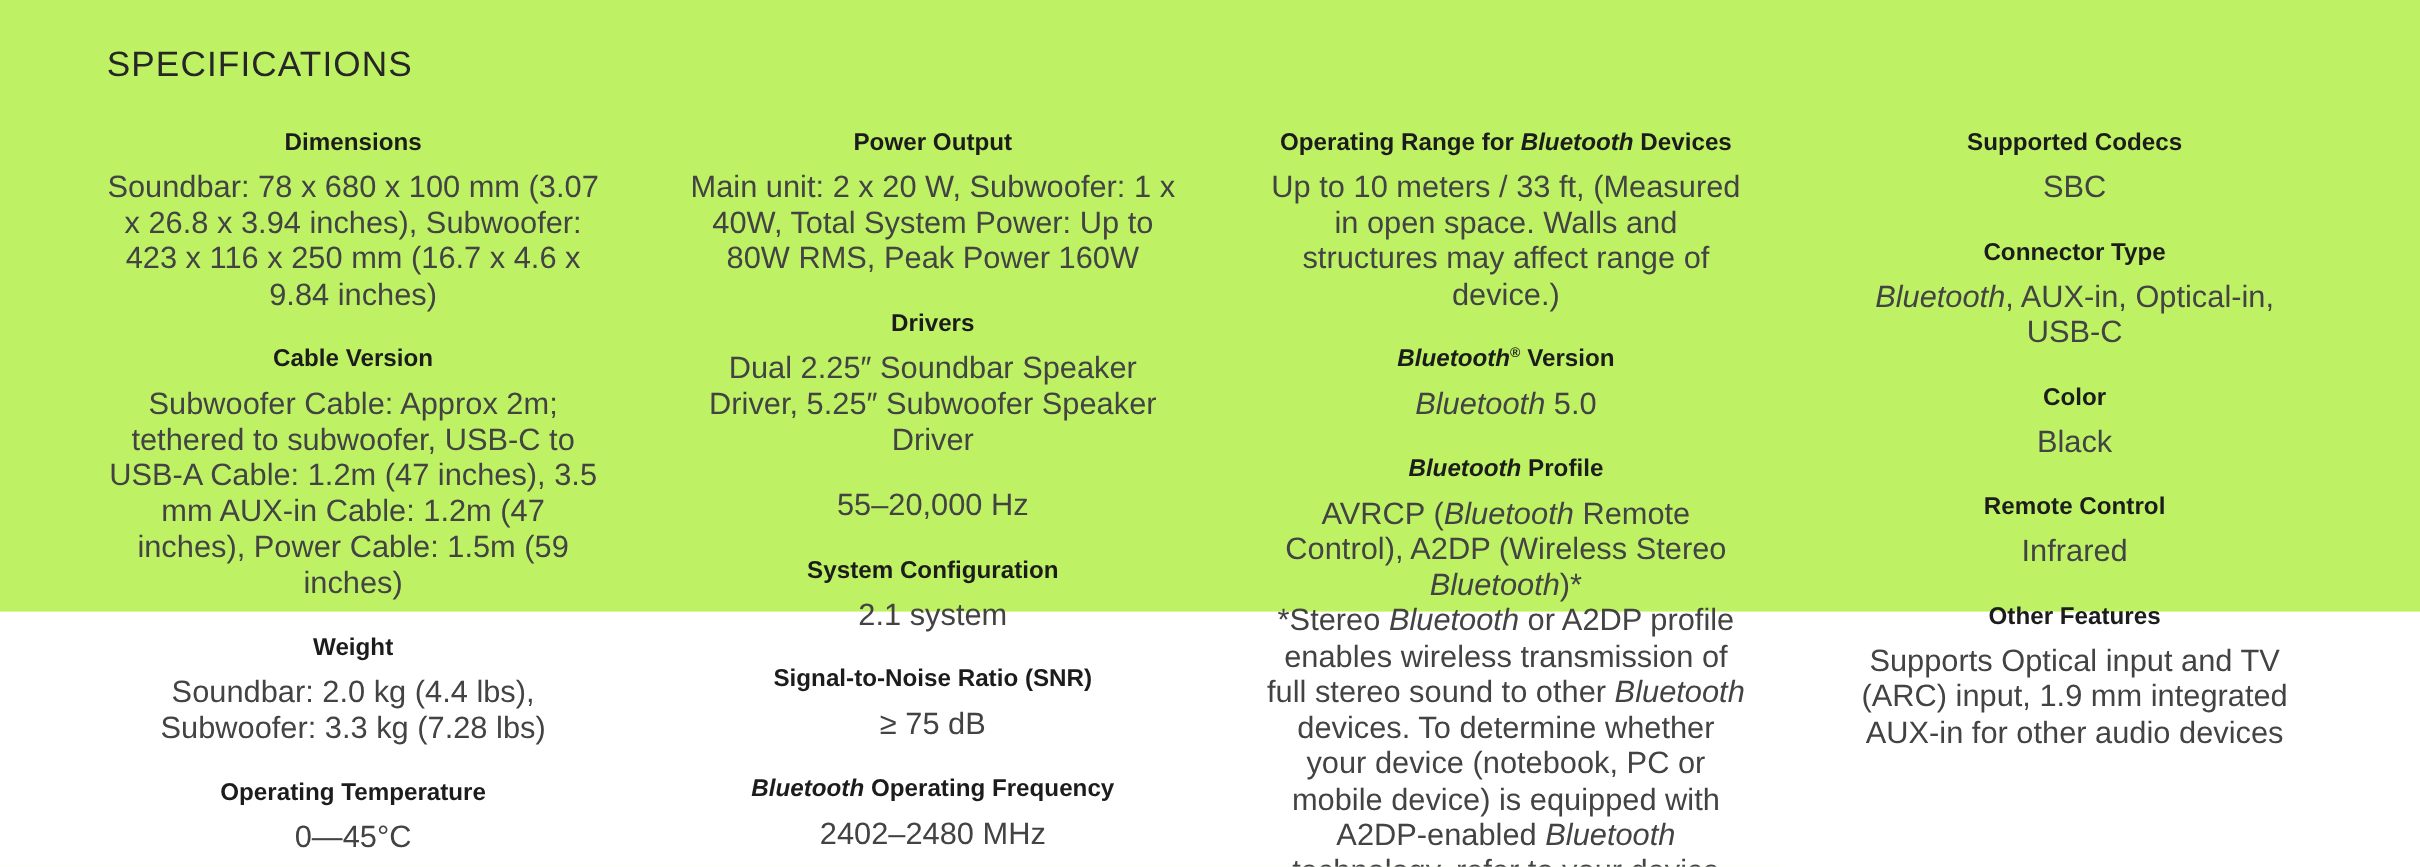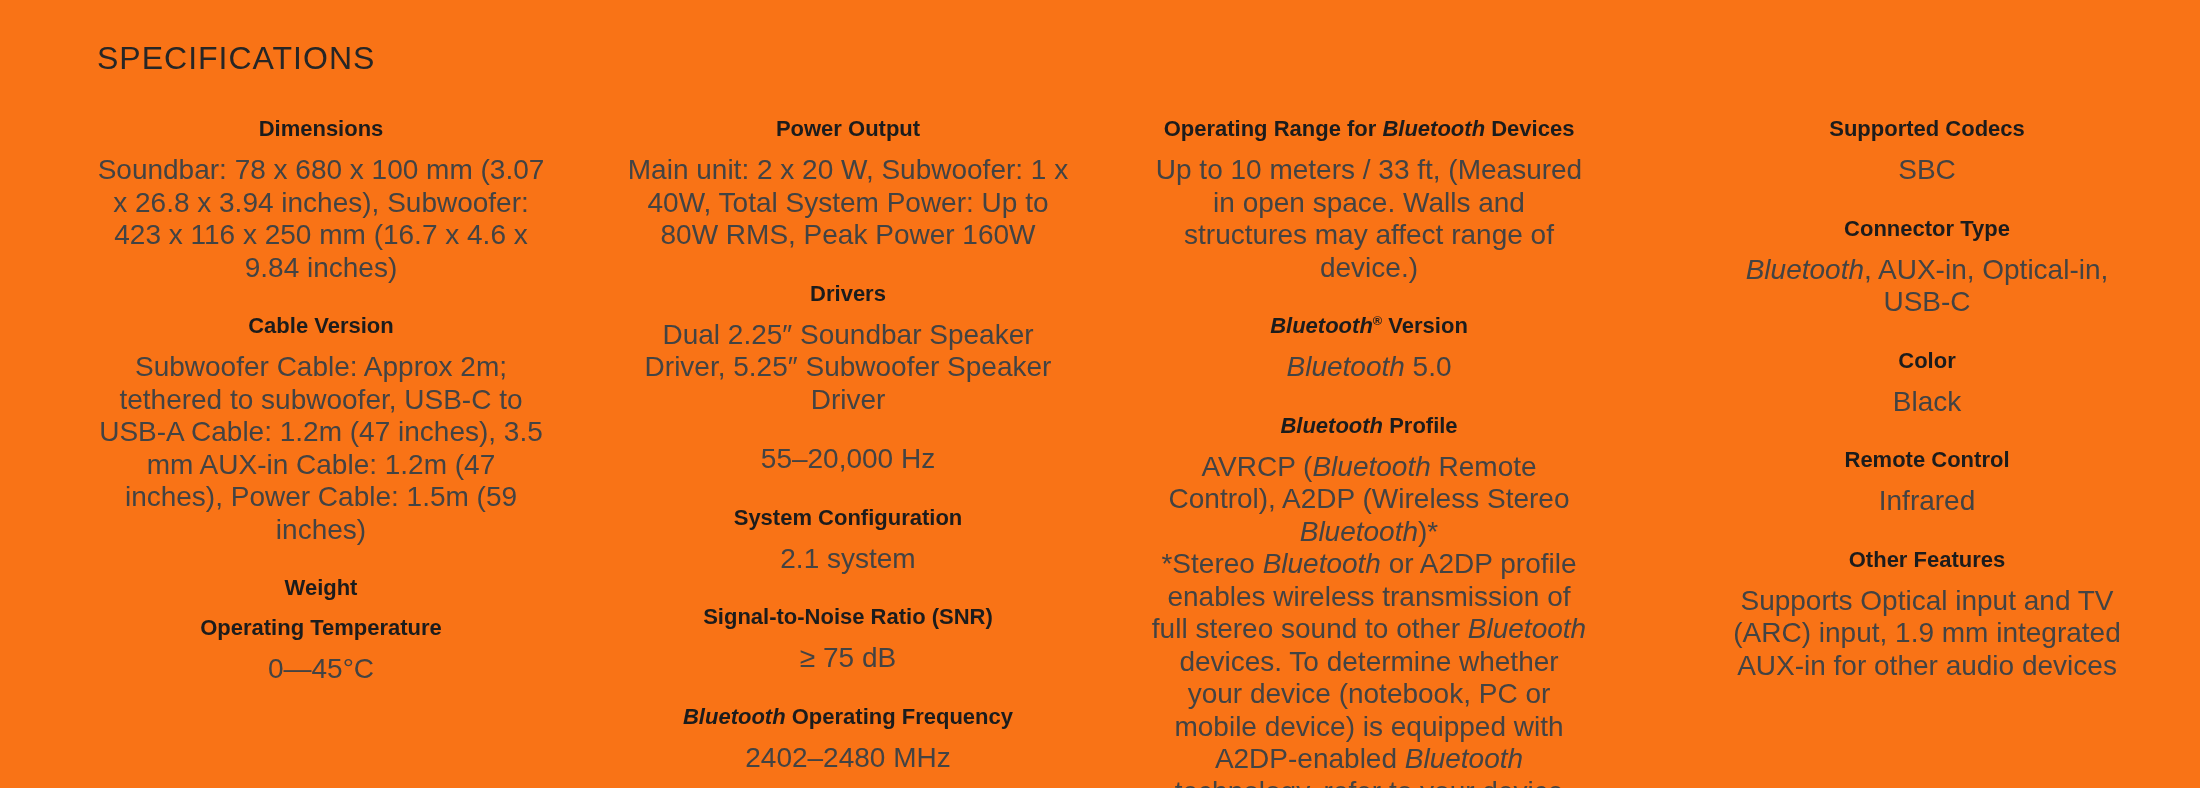"SPECIFICATIONS" .page { background: #f97316 -> #bef264; height: 788px -> 556px }
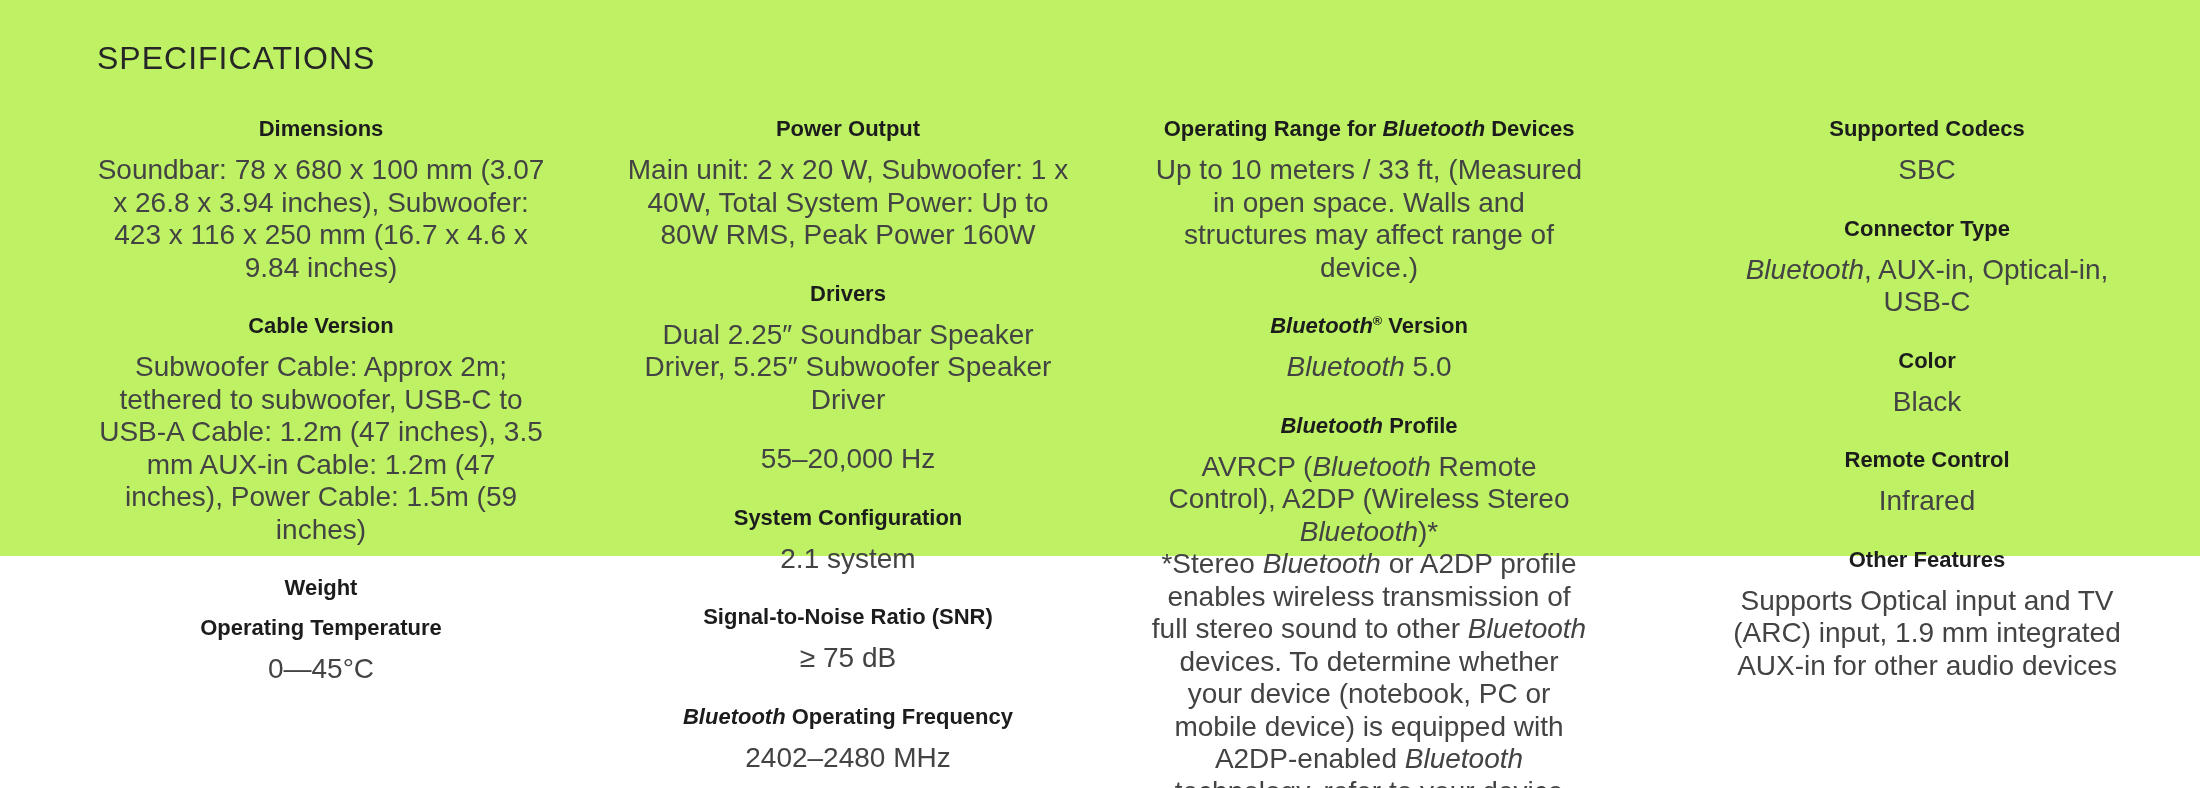"Supported Codecs" .spec-column.col-3 { left: 1721px -> 1680px }
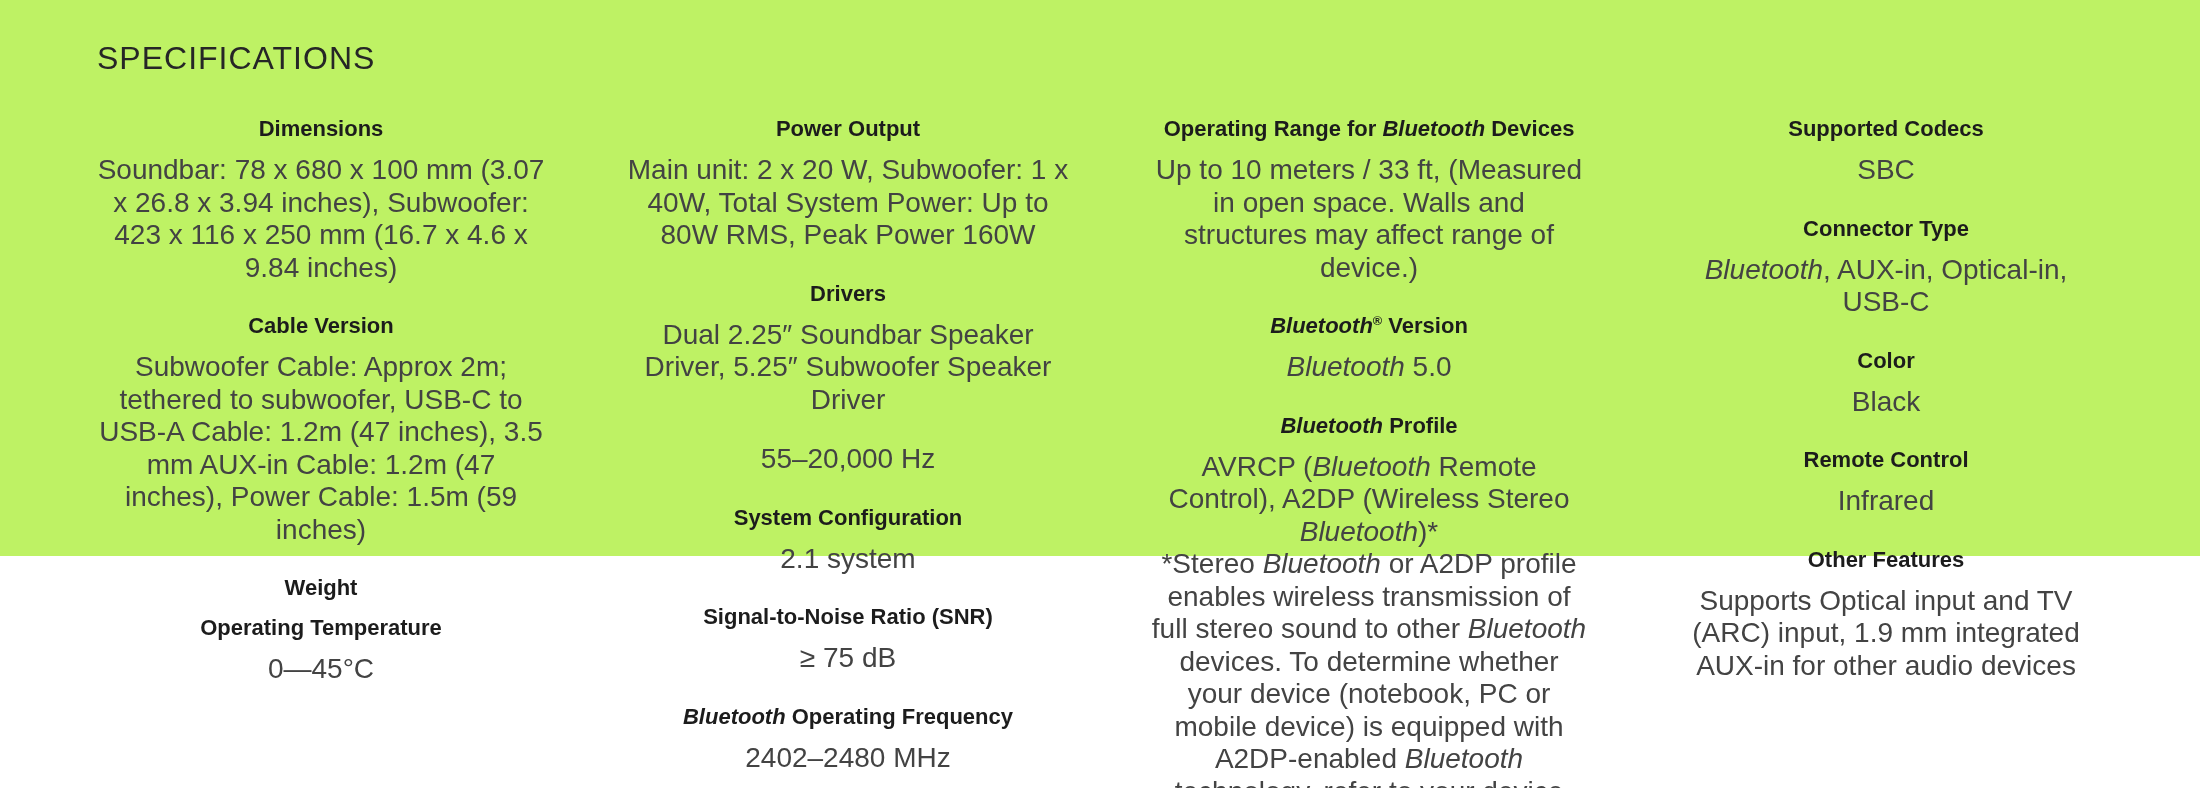"Soundbar: 2.0 kg (4.4 lbs)," p.spec-body { html: none -> <p>Soundbar: 2.0 kg (4.4 lbs), Subwoofer: 3.3 kg (7.28 lbs)</p> }
